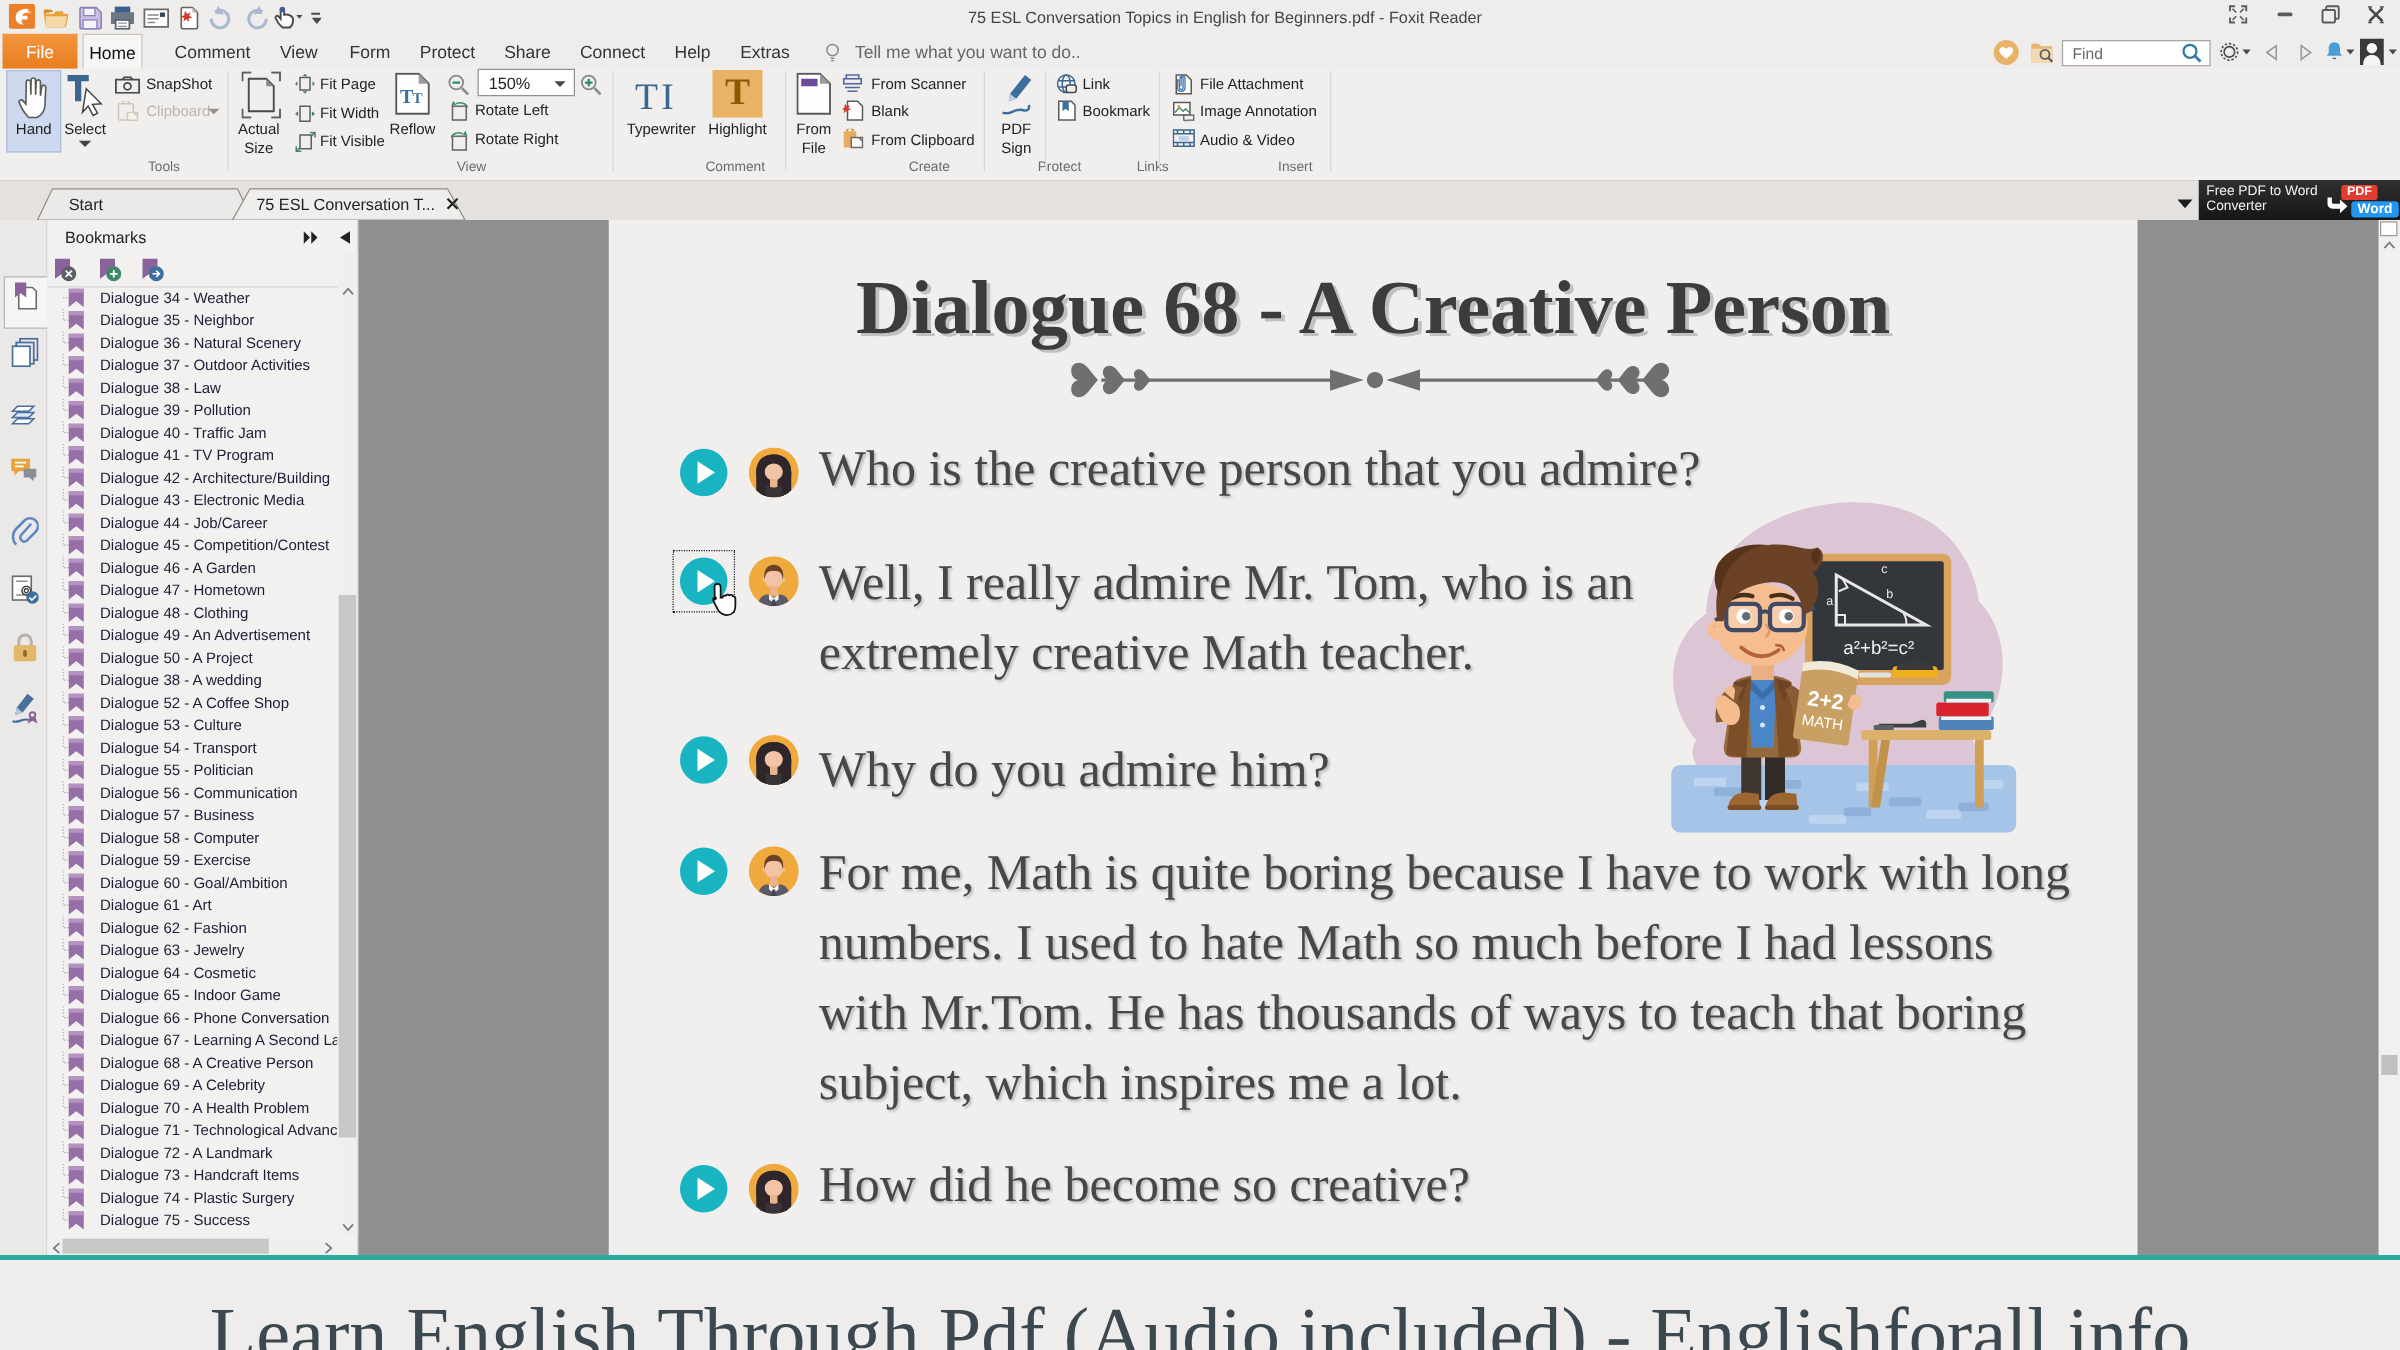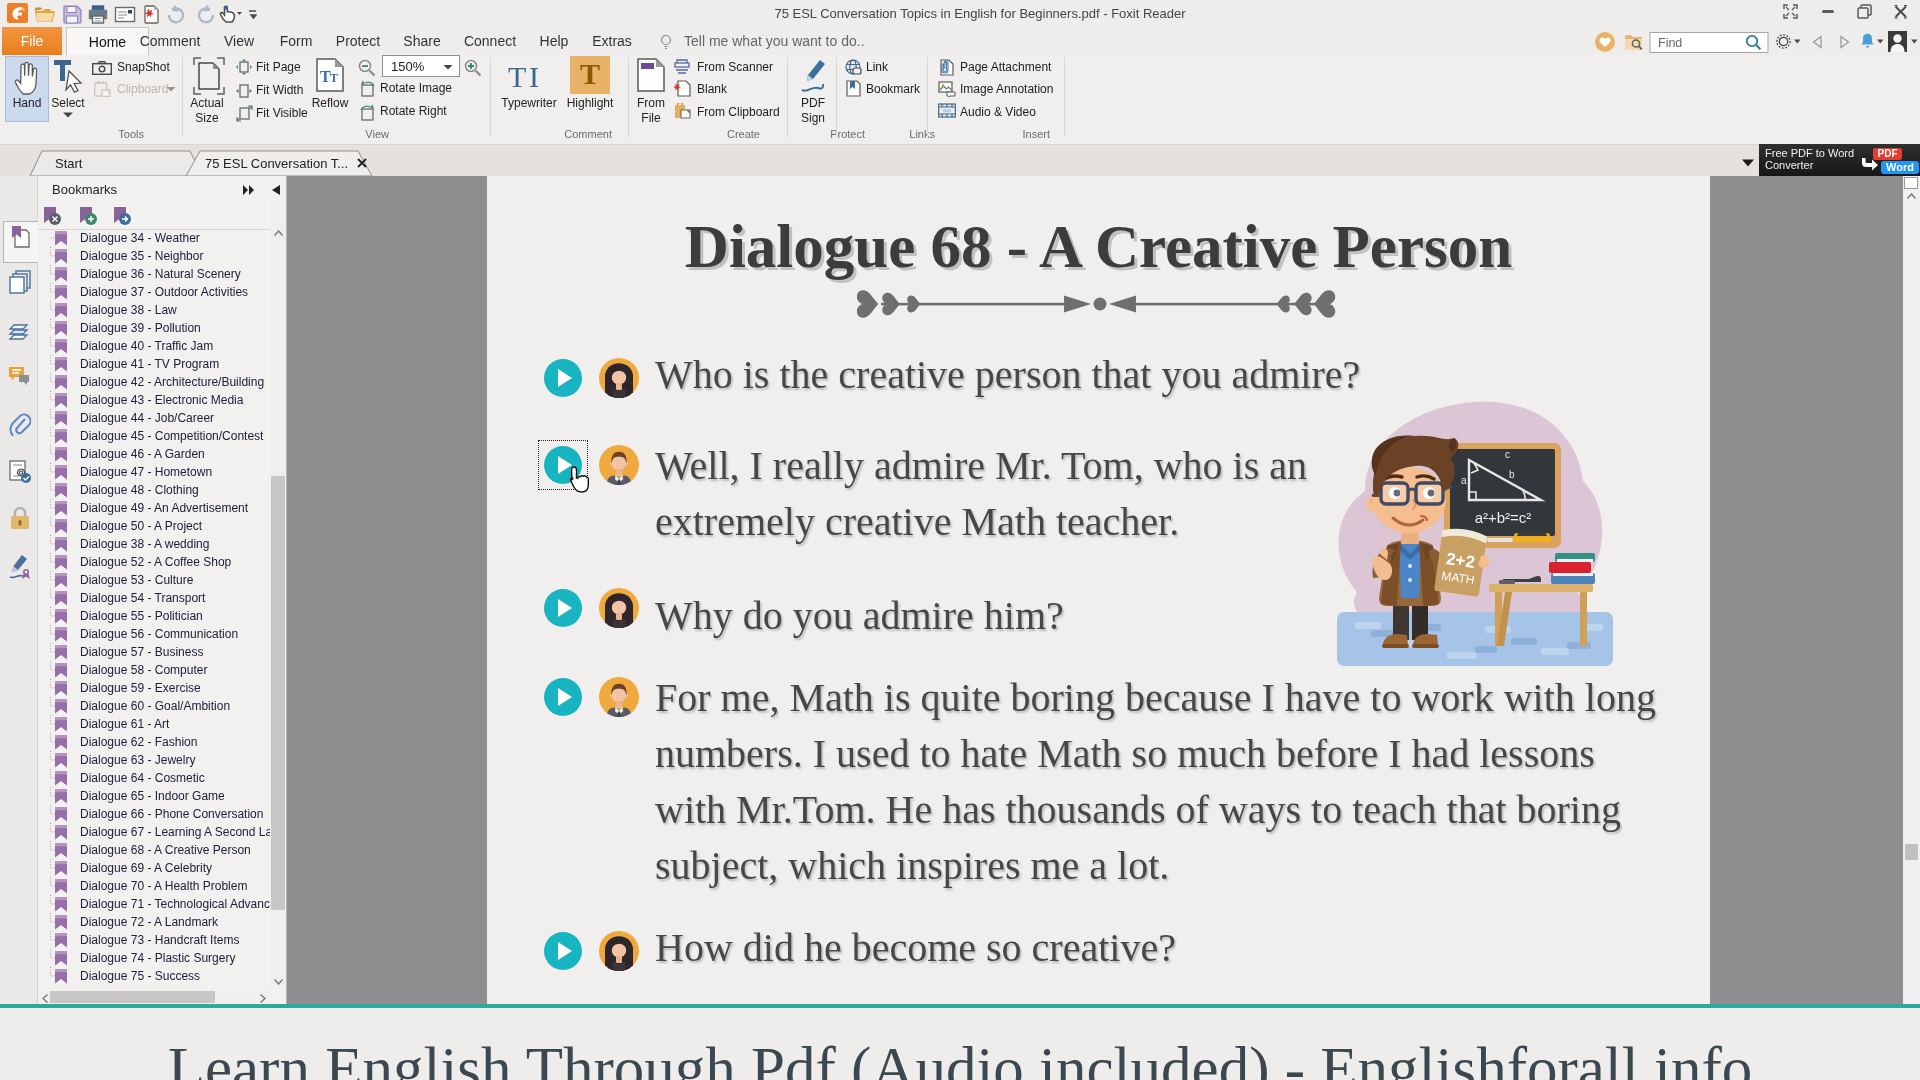"Home" div.mtab { width: 83px -> 48px }
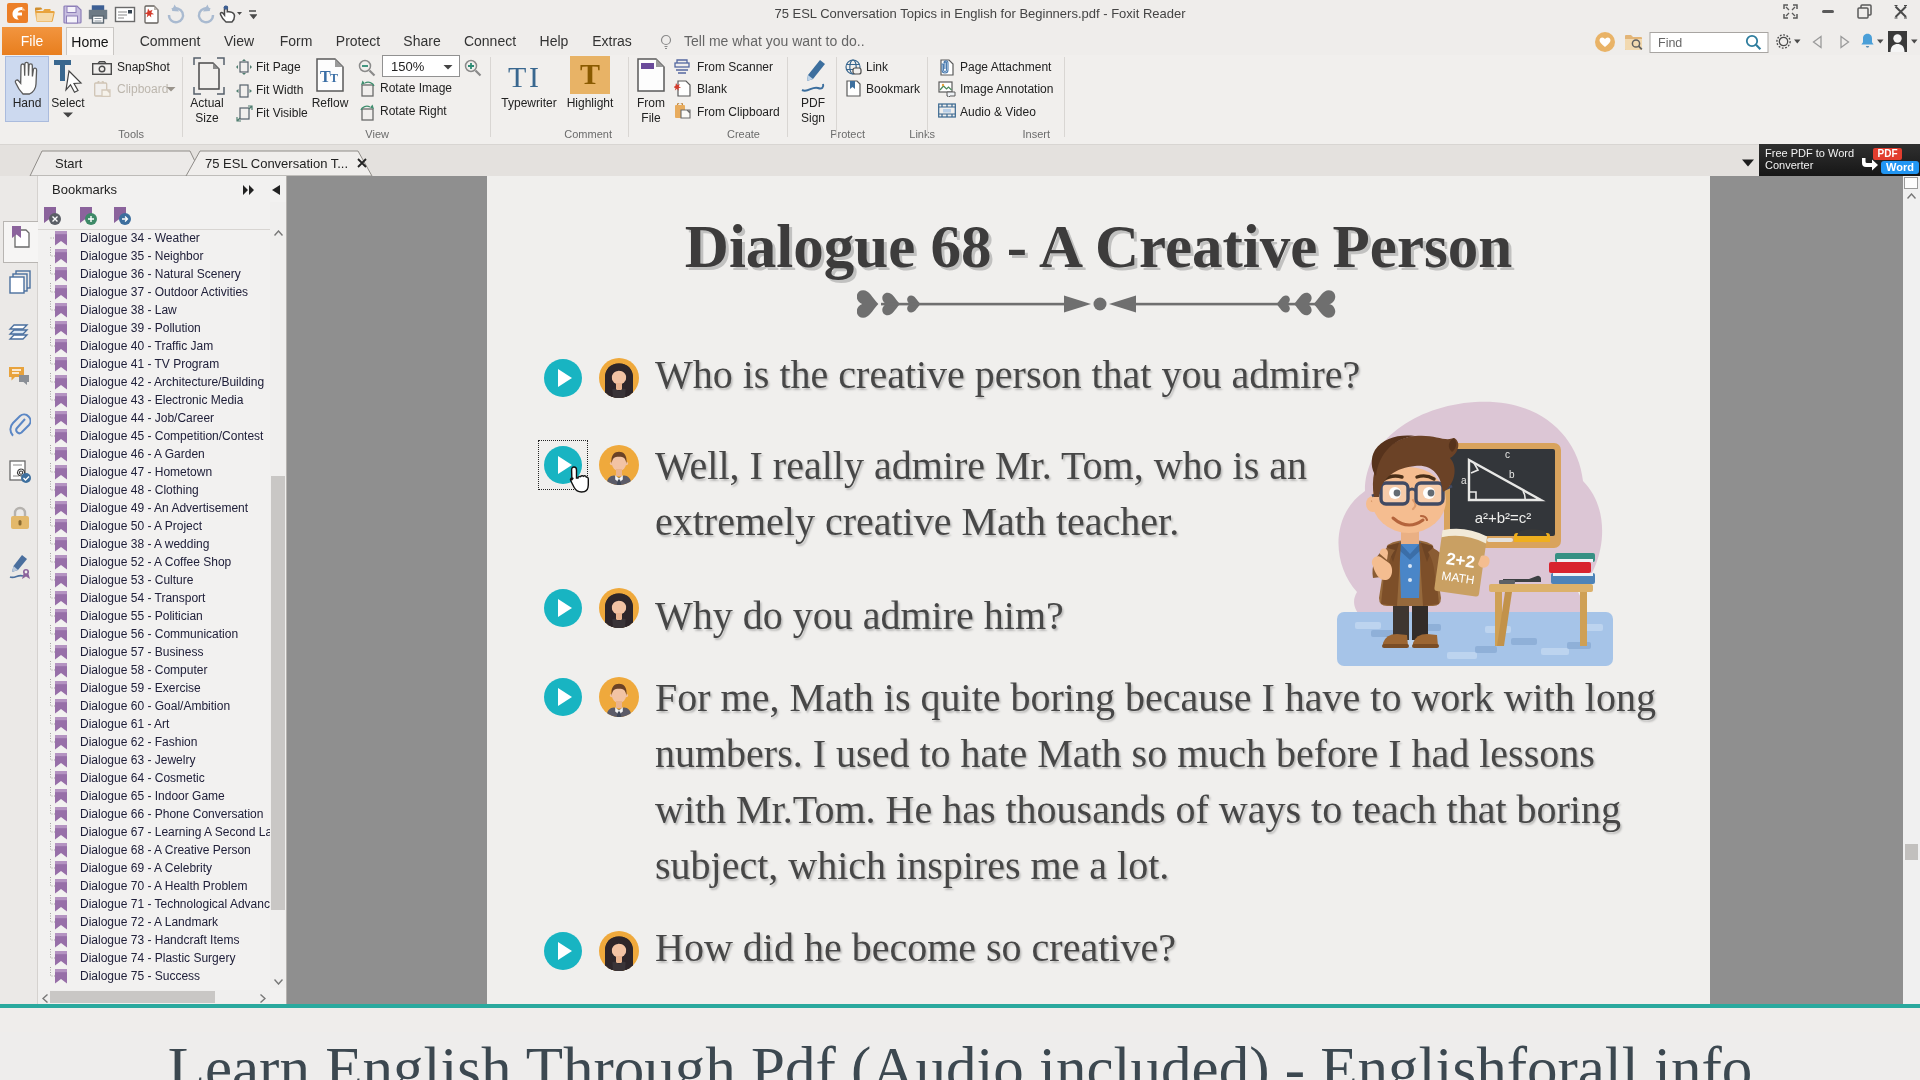"Page Attachment" div.rlabel { text: Page -> File }
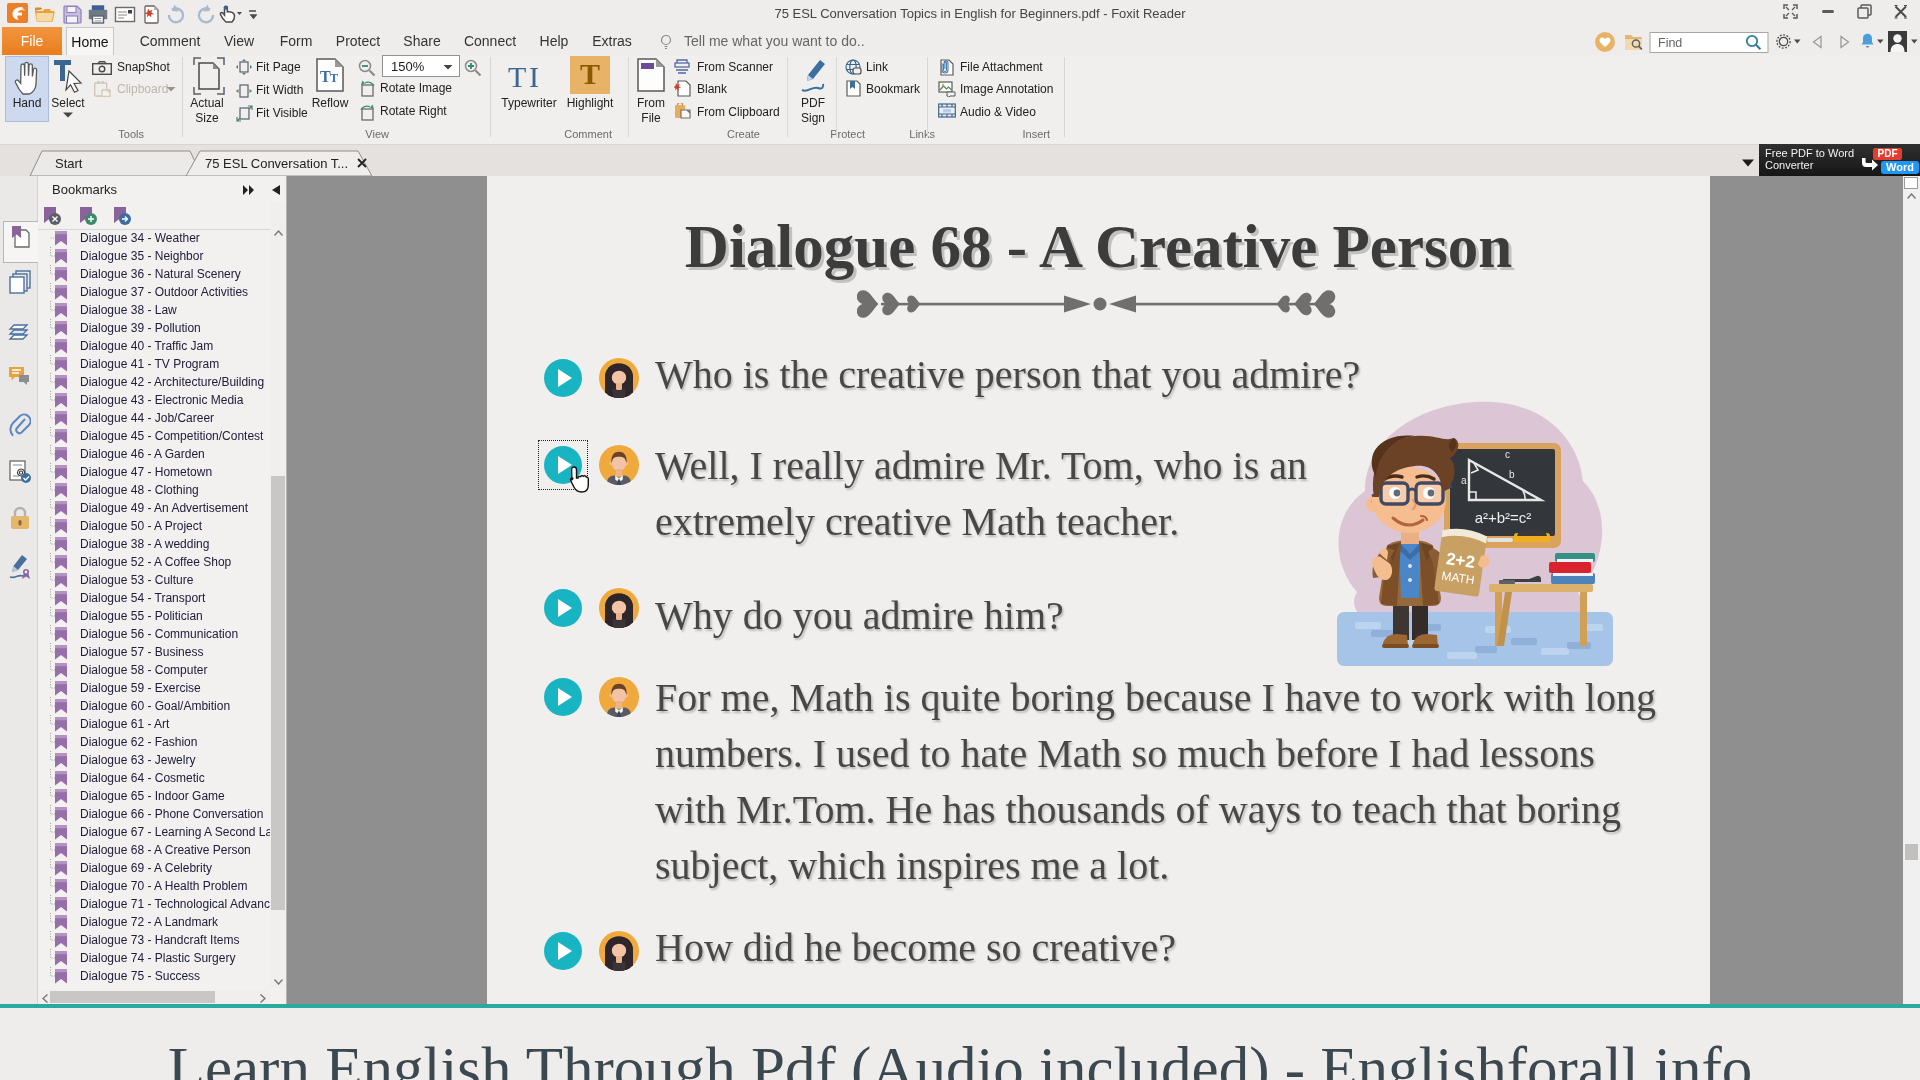"Rotate Image" div.rlabel { text: Image -> Left }
